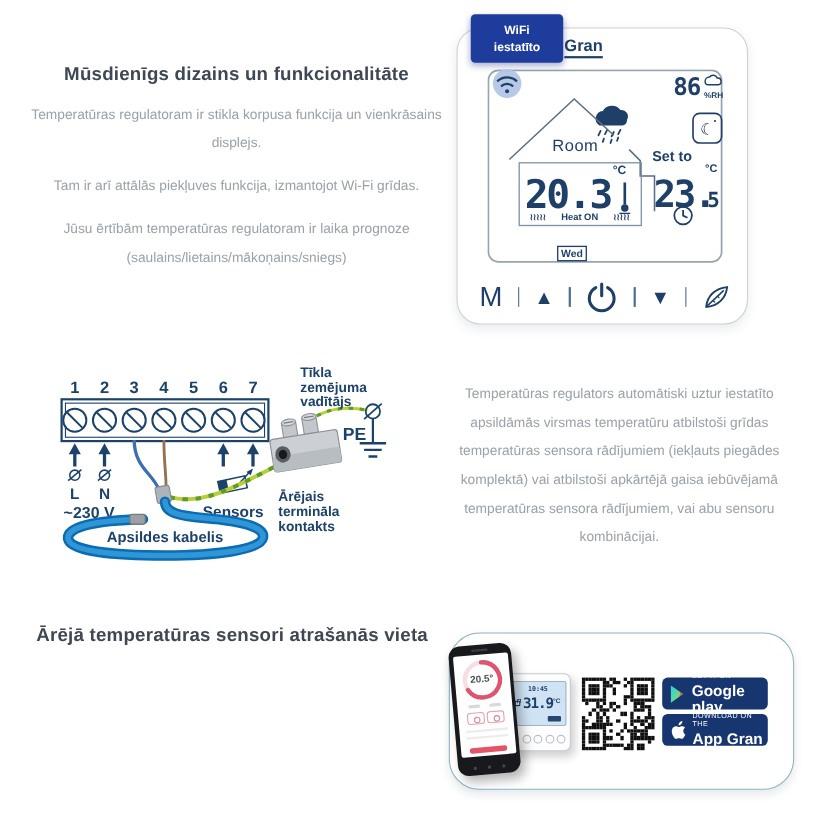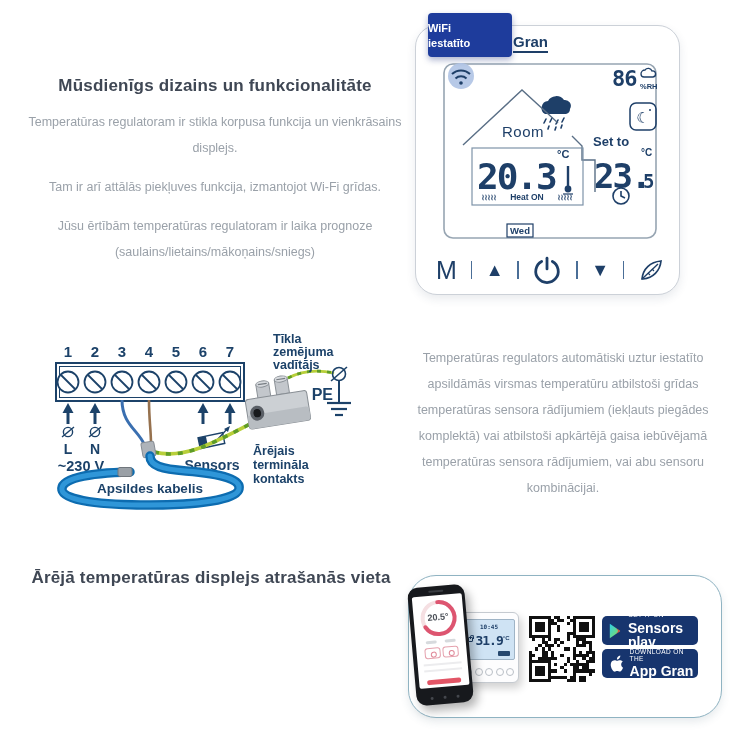"WiFi" .callout { text-align: left -> center }
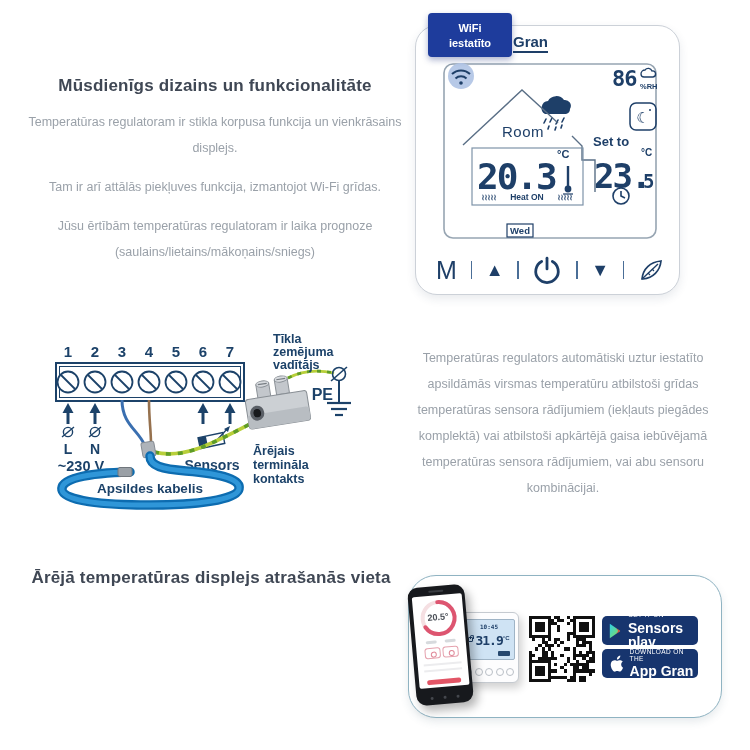"Mūsdienīgs dizains un funkcionalitāte" #sec-modern { top: 76px -> 58px }
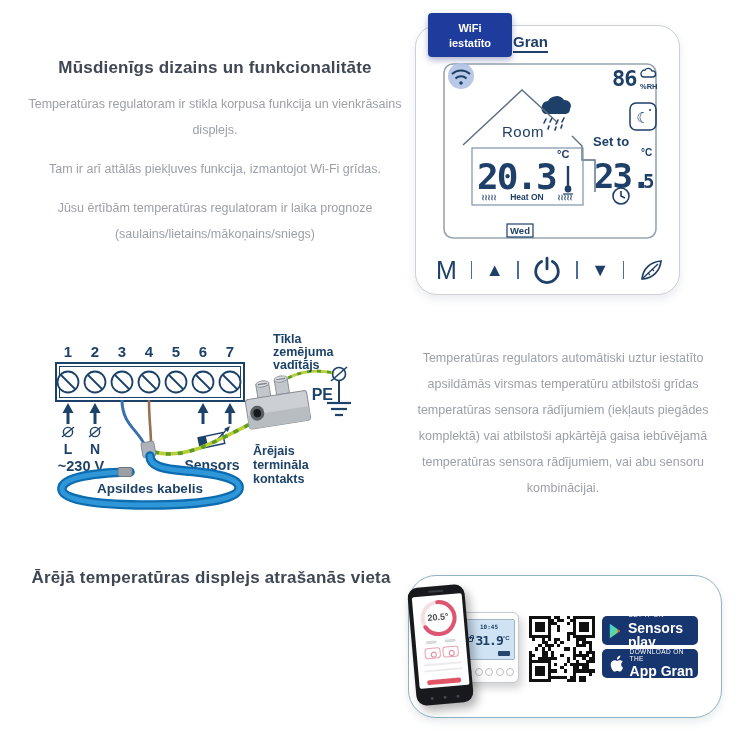"Ārējā temperatūras displejs atrašanās" h2 { text: displejs -> sensori }
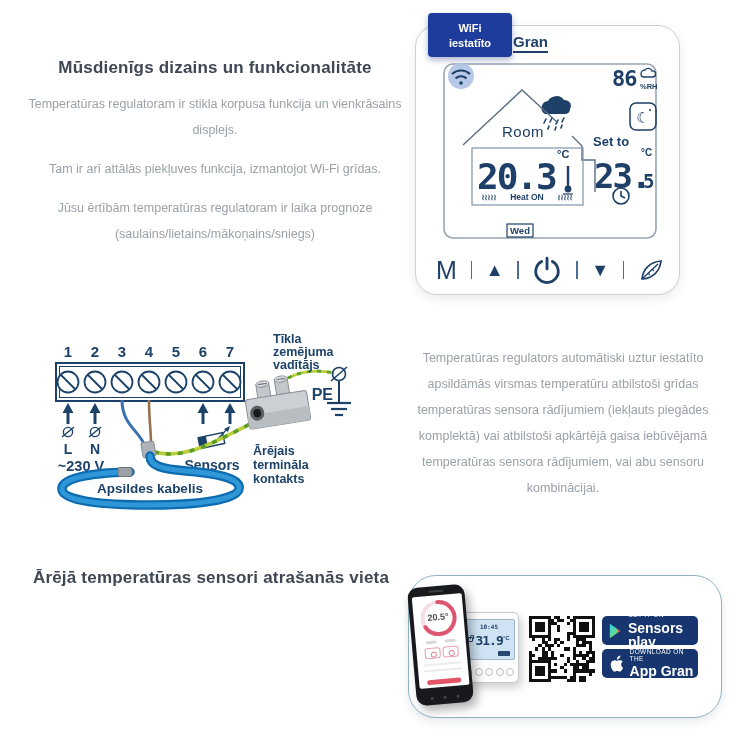"Sensors play" div.l2 { text: Sensors -> Google }
